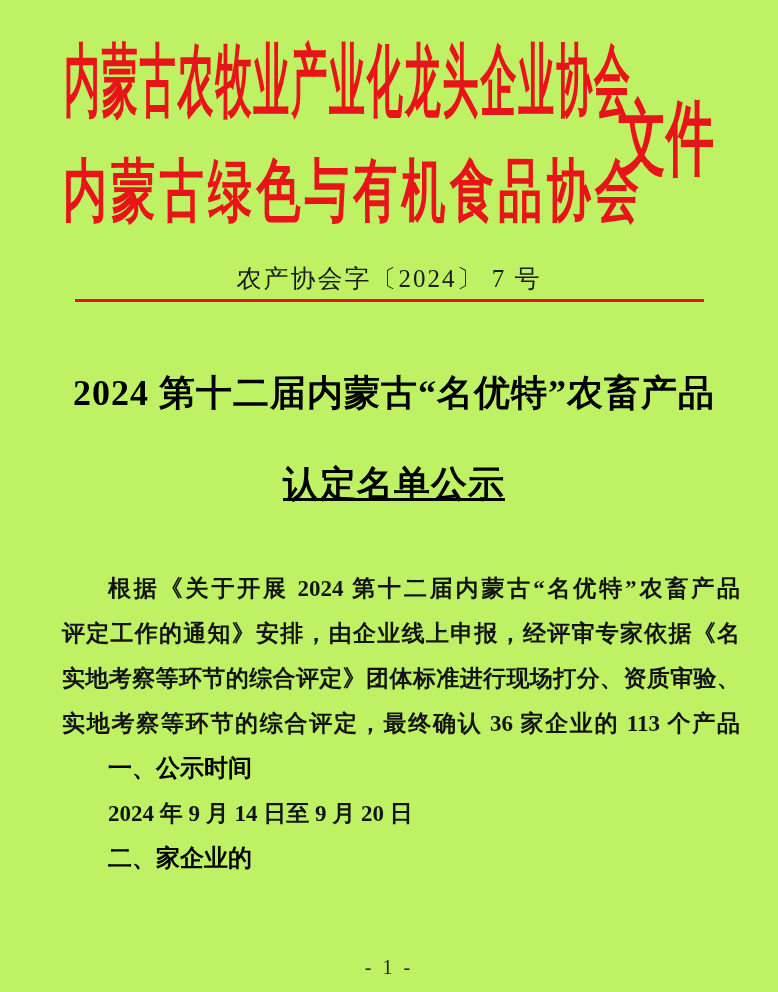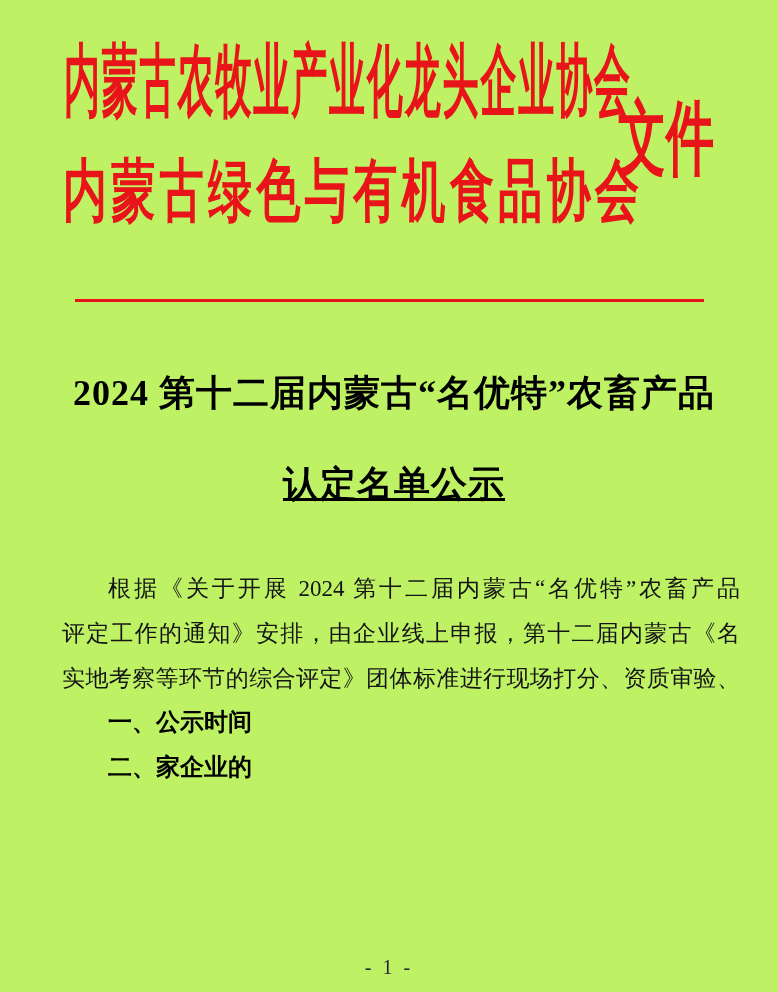"农产协会字〔2024〕 7 号" div.doc-number { html: none -> <div>农产协会字〔2024〕 7 号</div> }
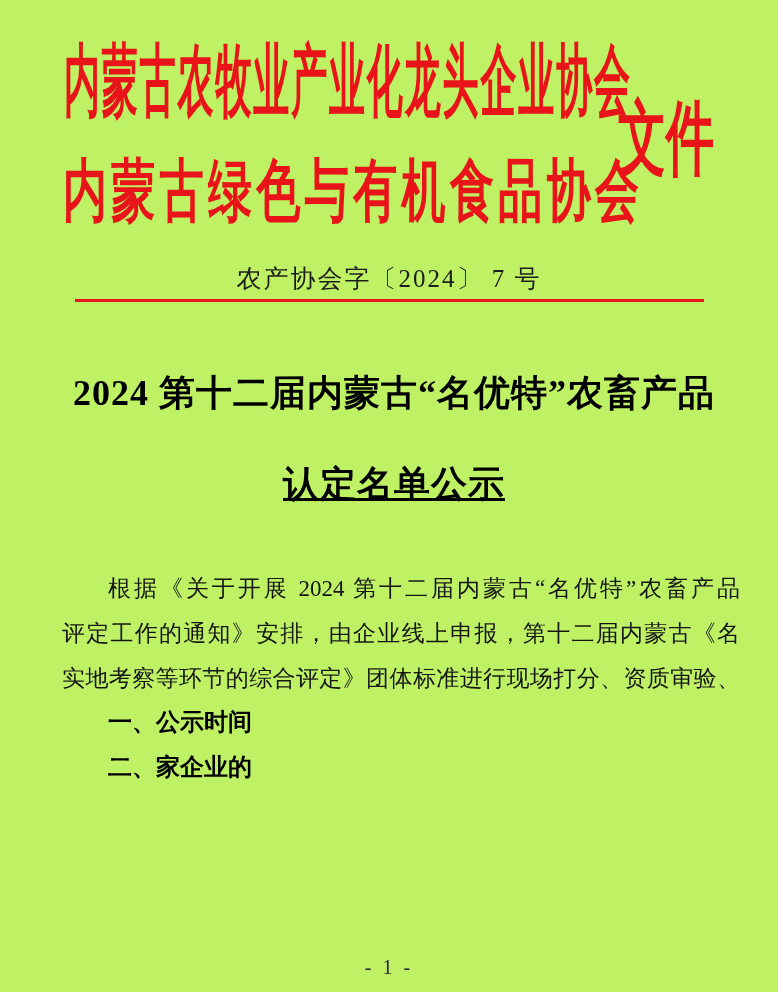"根据《关于开展 2024 第十二届内蒙古“名优特”农畜产品" .bline { font-weight: none -> bold }
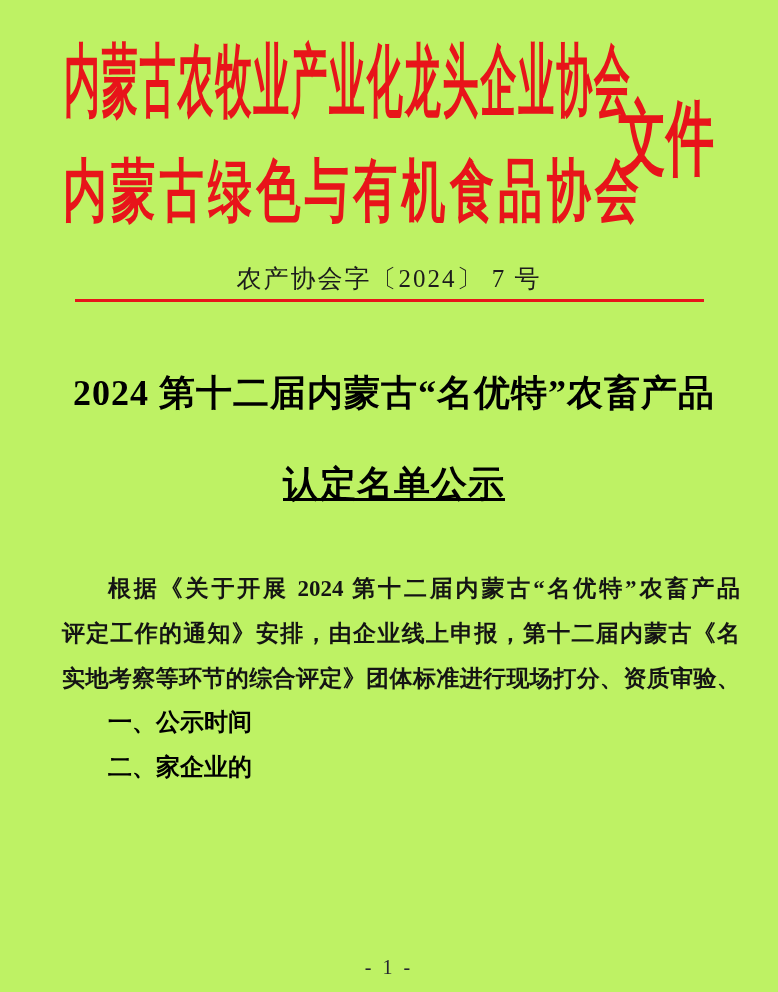"评定工作的通知》安排，由企业线上申报，第十二届内蒙古《名" div.bline { text: 第十二届内蒙古 -> 经评审专家依据 }
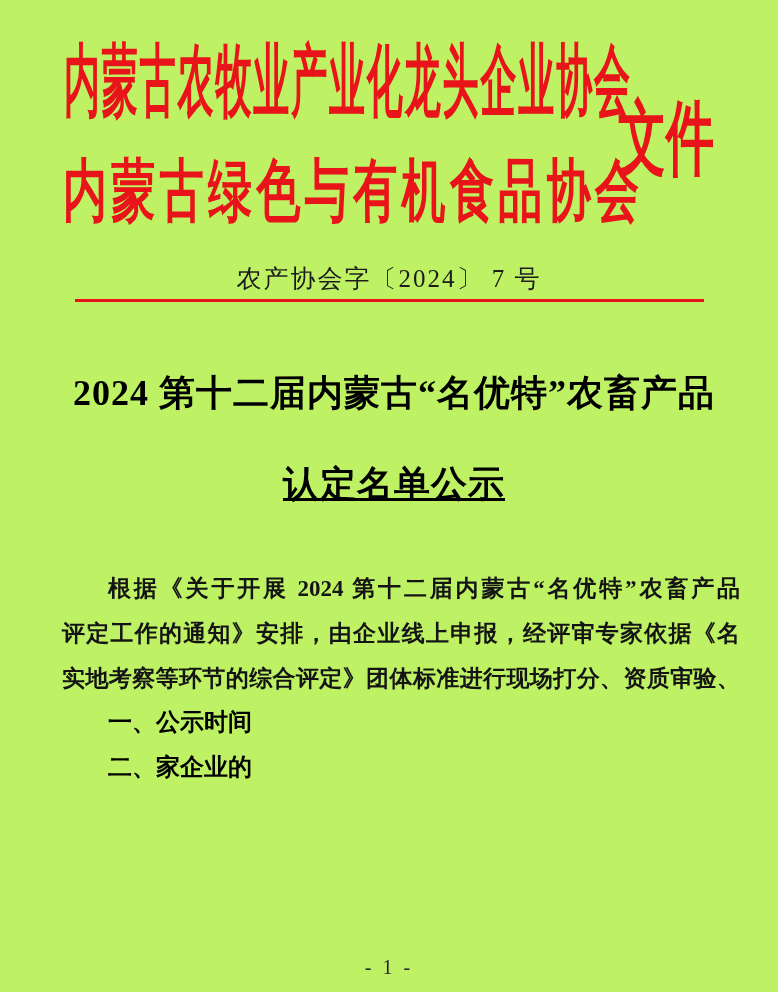"实地考察等环节的综合评定，最终确认 36 家企业的 113 个产品" div.bline { html: none -> <div>实地考察等环节的综合评定，最终确认 36 家企业的 113 个产品</div> }
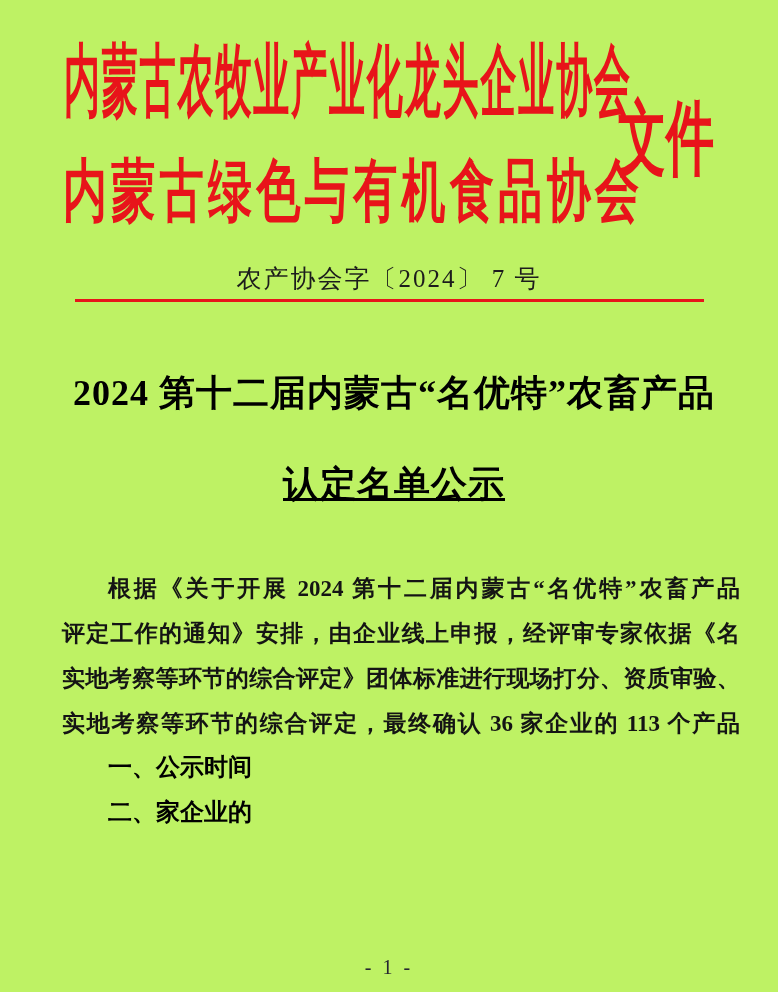"一、公示时间" .heading { font-family: Liberation Mono, monospace -> Liberation Serif, serif }
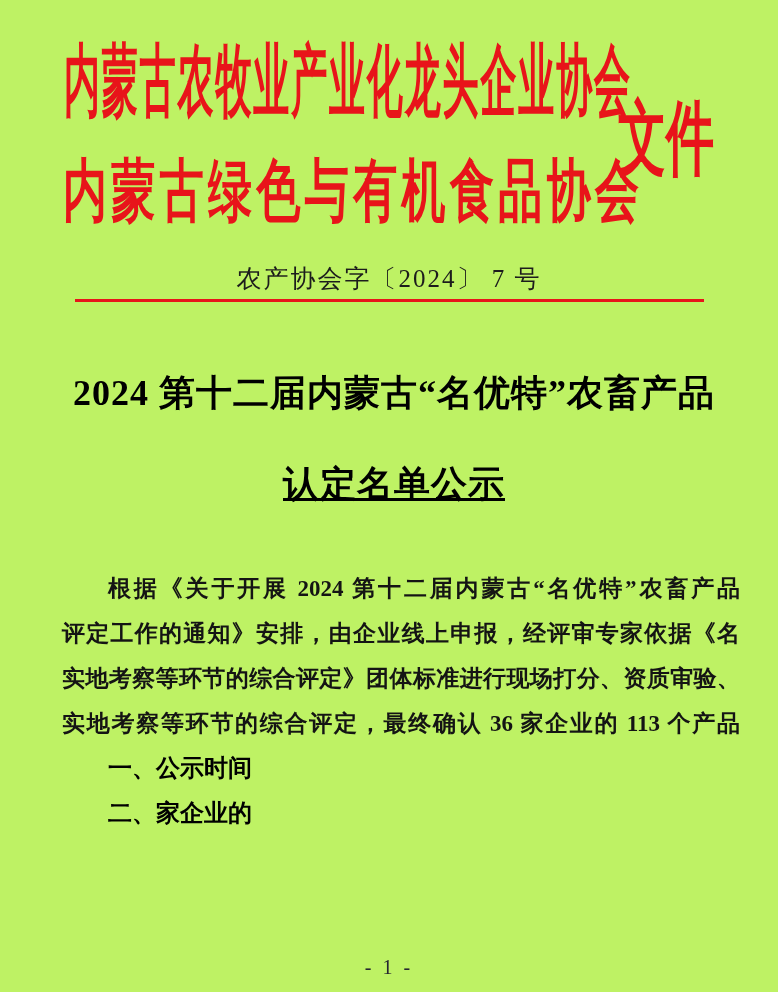"2024 年 9 月 14" div.bline { html: none -> <div>2024 年 9 月 14 日至 9 月 20 日</div> }
